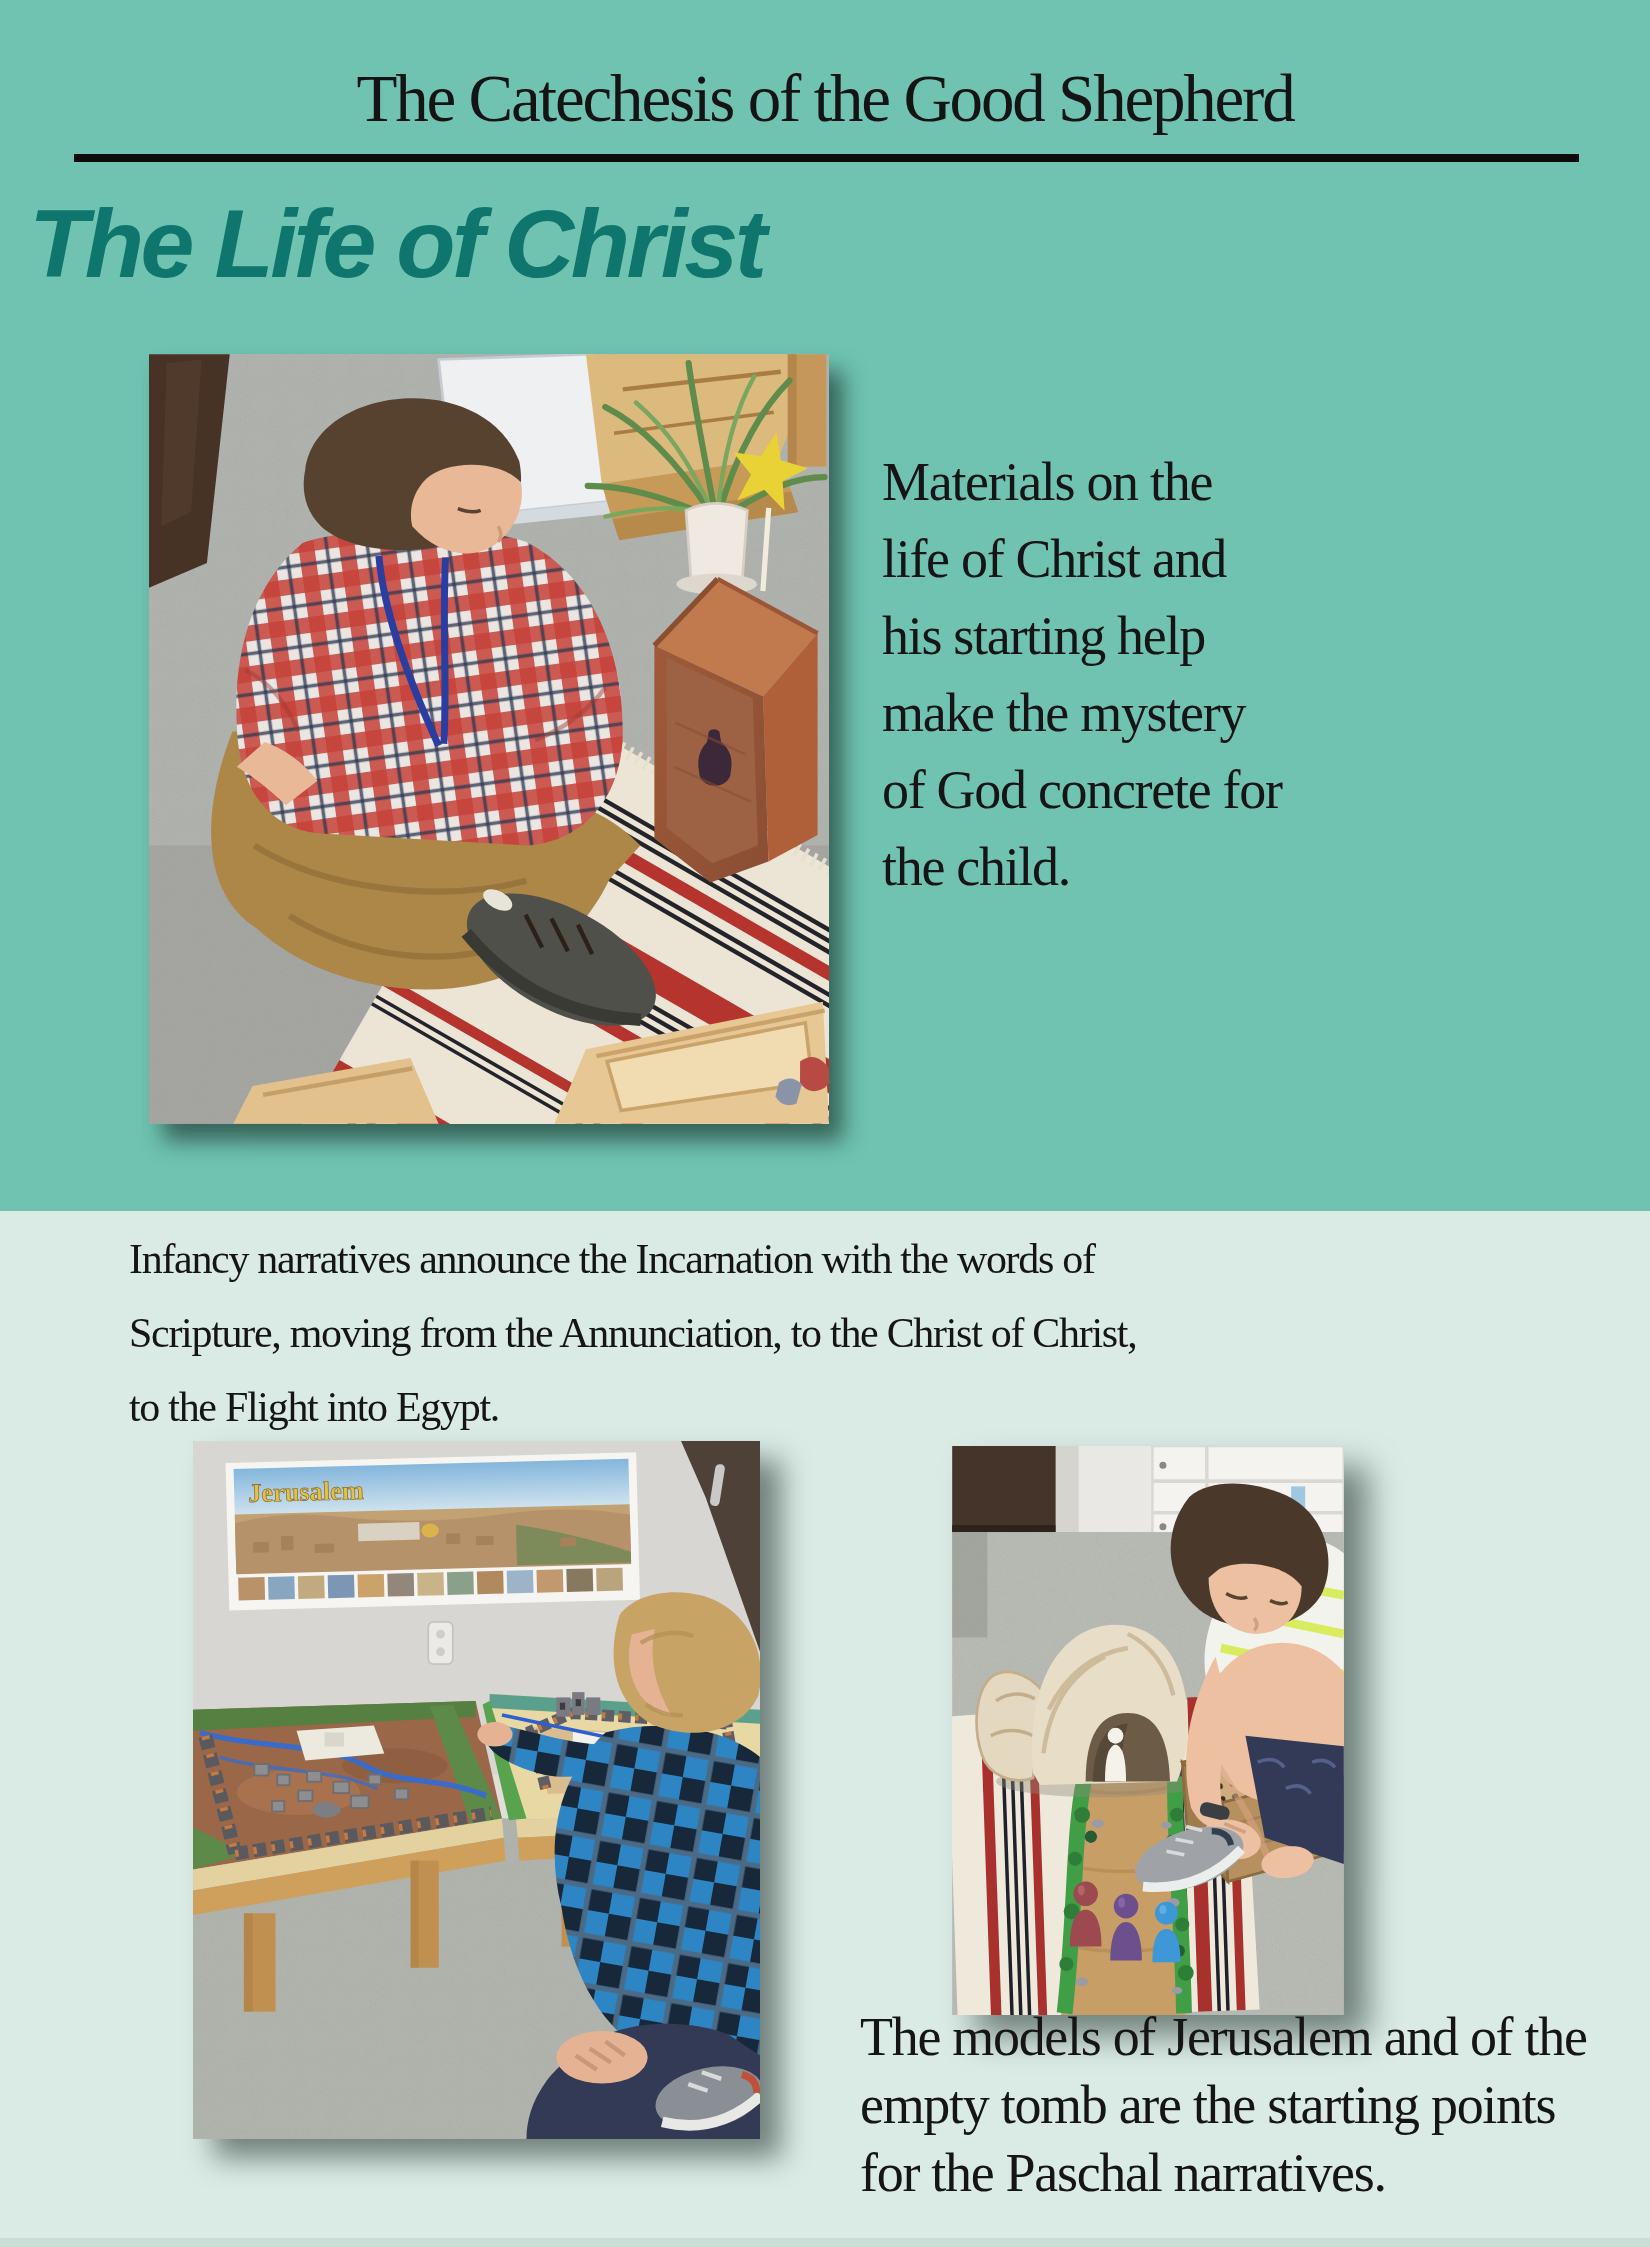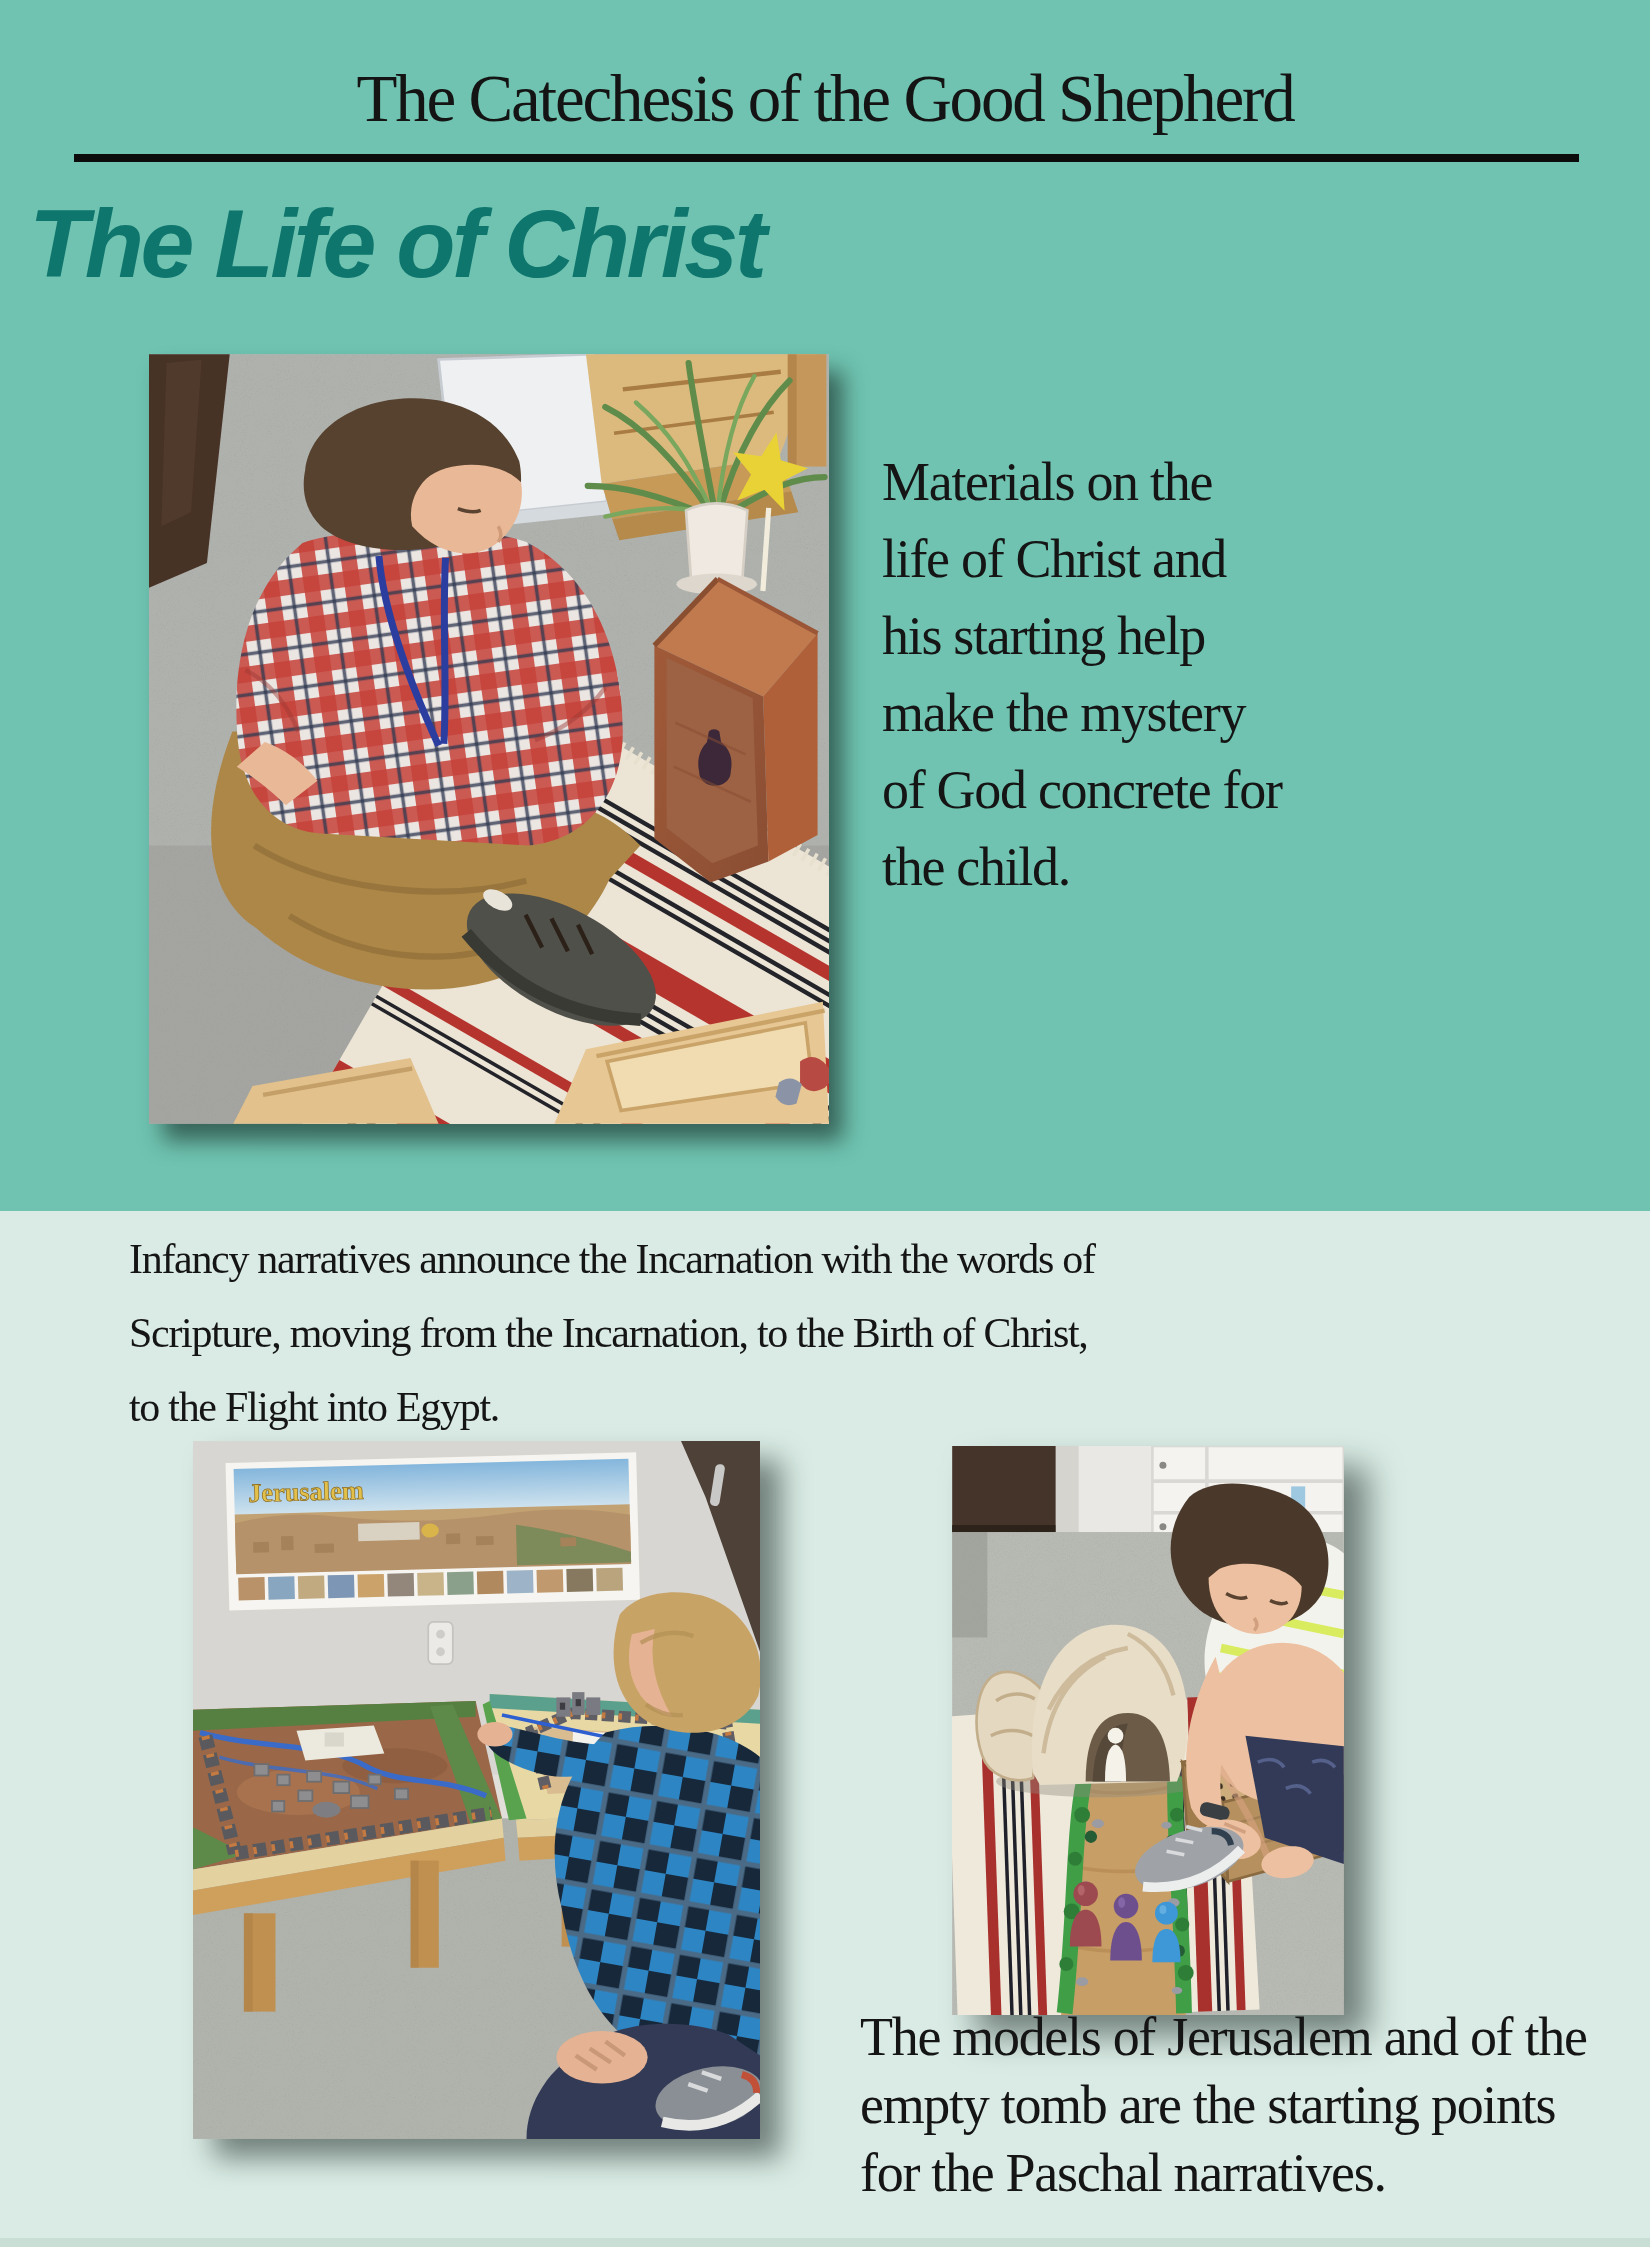"Scripture, moving from the Incarnation," div.ln { text: Incarnation, to the Birth -> Annunciation, to the Christ }
